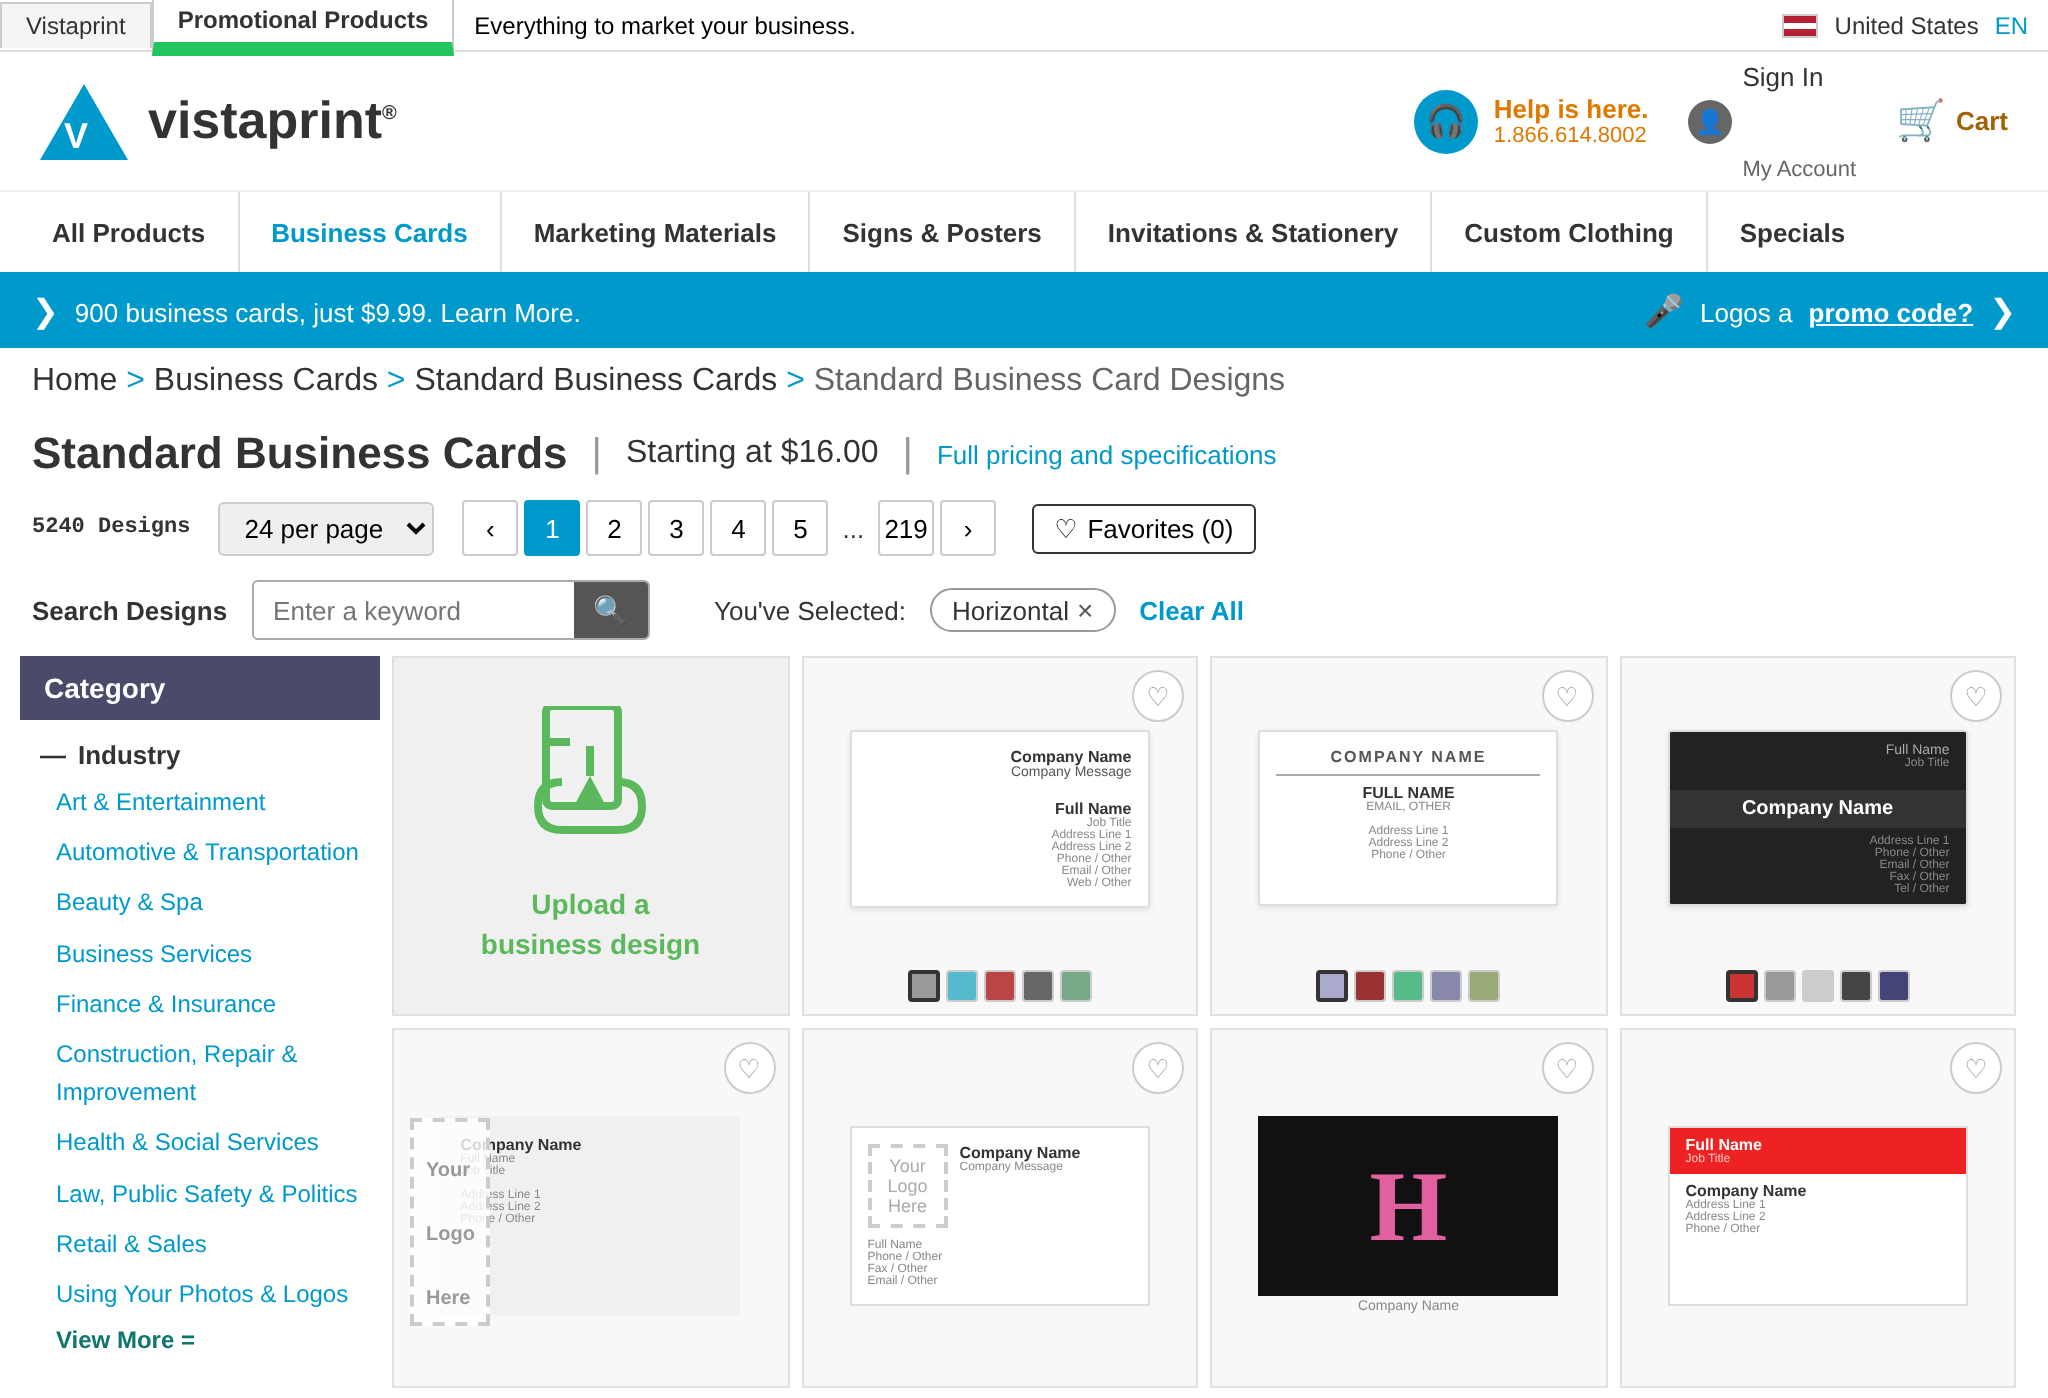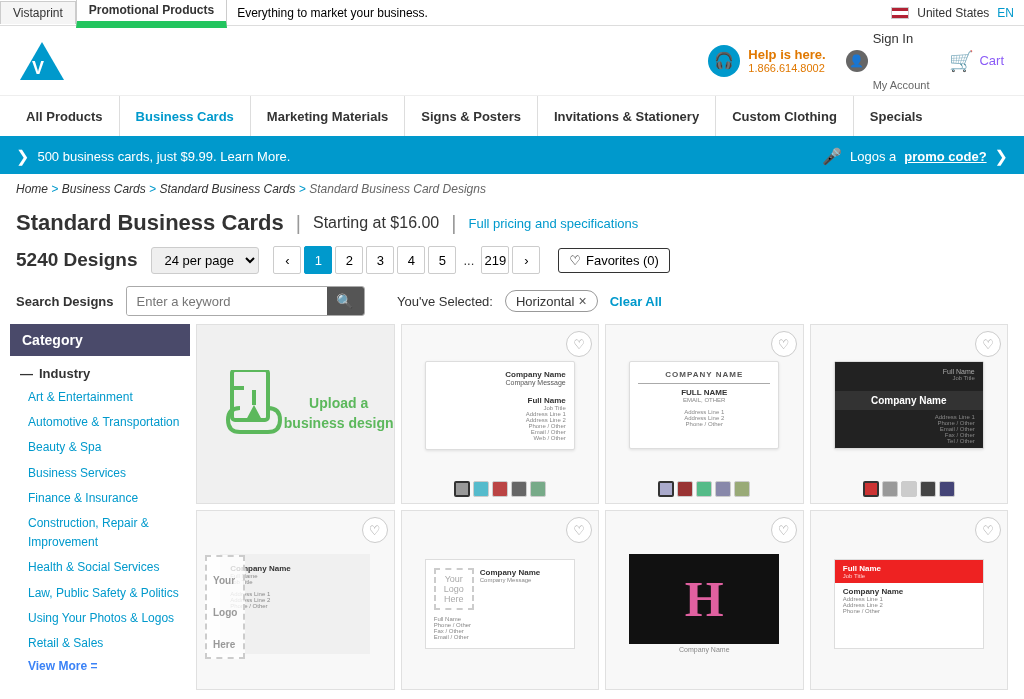"vistaprint®" span.logo-text { html: none -> <span> <span>vistaprint</span><sup>®</sup> </span> }
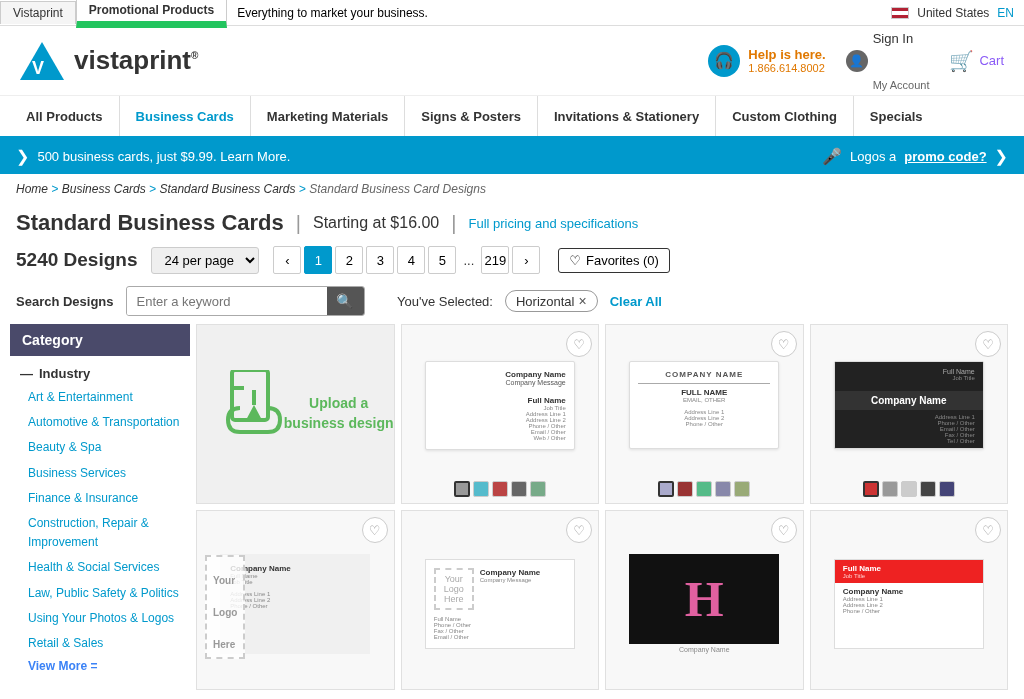"Cart" span { color: #8b5cf6 -> #a16207; font-weight: normal -> bold }
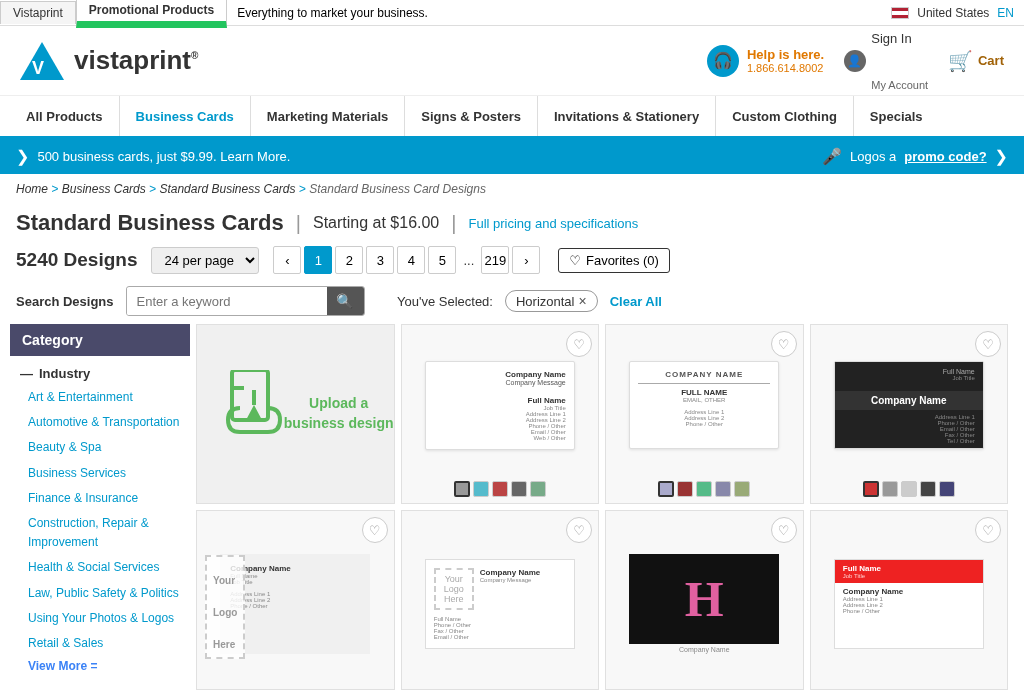"500 business cards, just $9.99." span { text: 500 -> 900 }
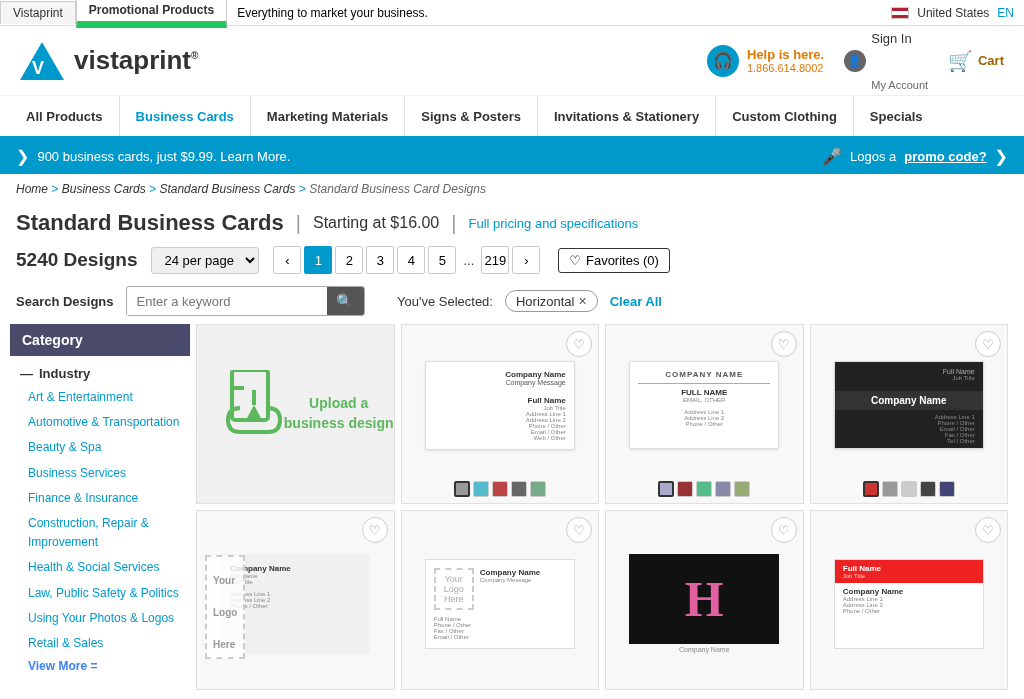"Home > Business Cards >" .breadcrumb { font-size: 12px -> 16px; font-style: italic -> none }
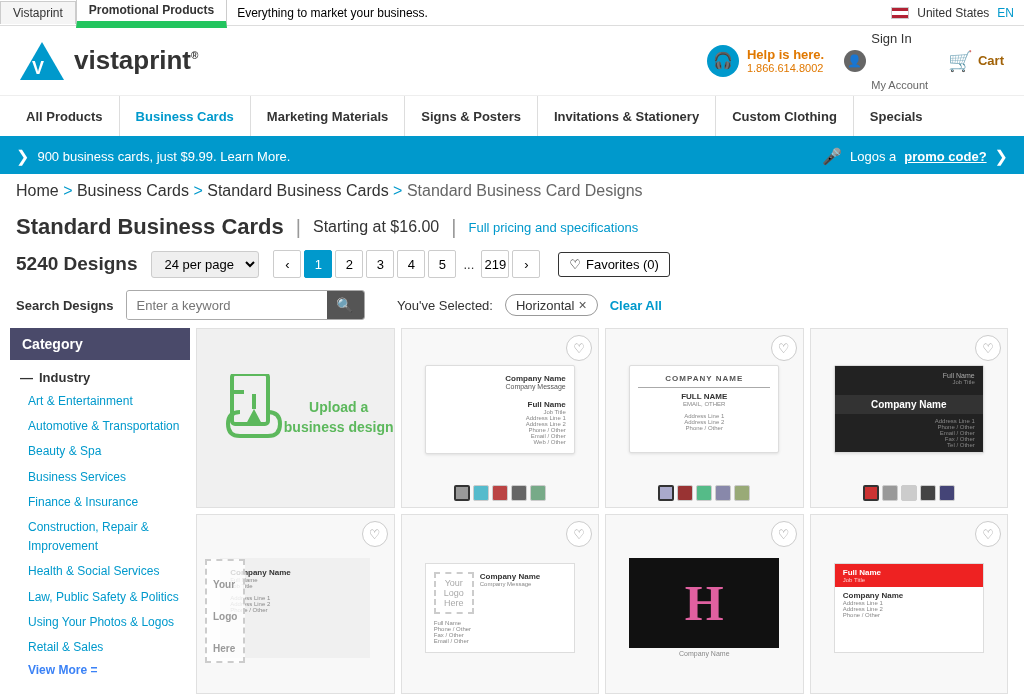"5240 Designs" .results-count { font-family: none -> Liberation Mono, monospace; font-size: 19px -> 11px }
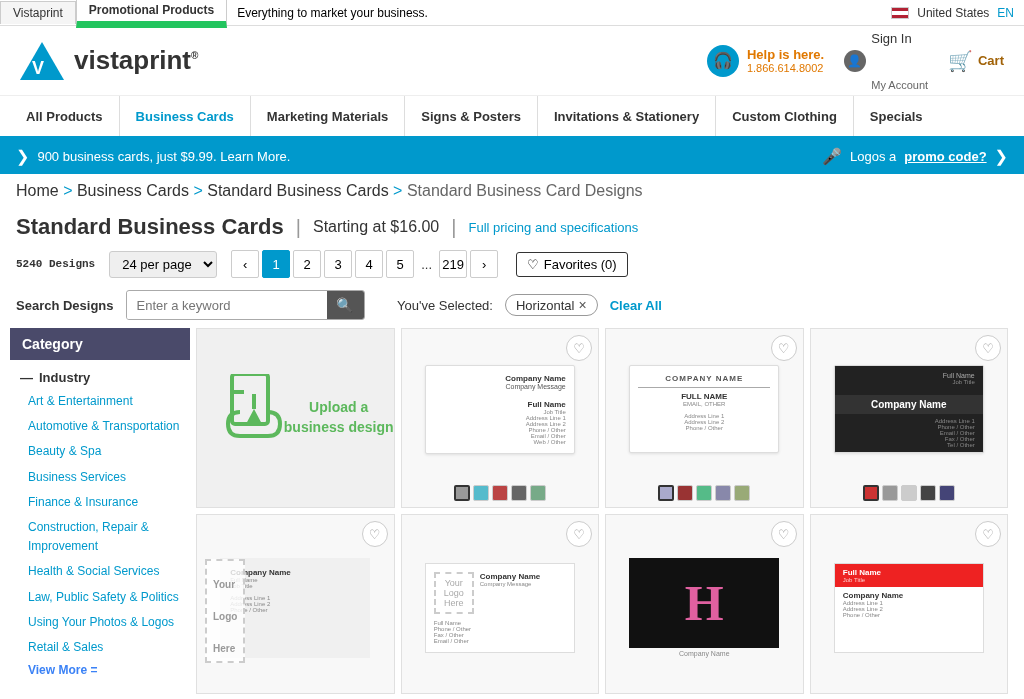"Enter a keyword" .search-input-wrap { gap: 40px -> none }
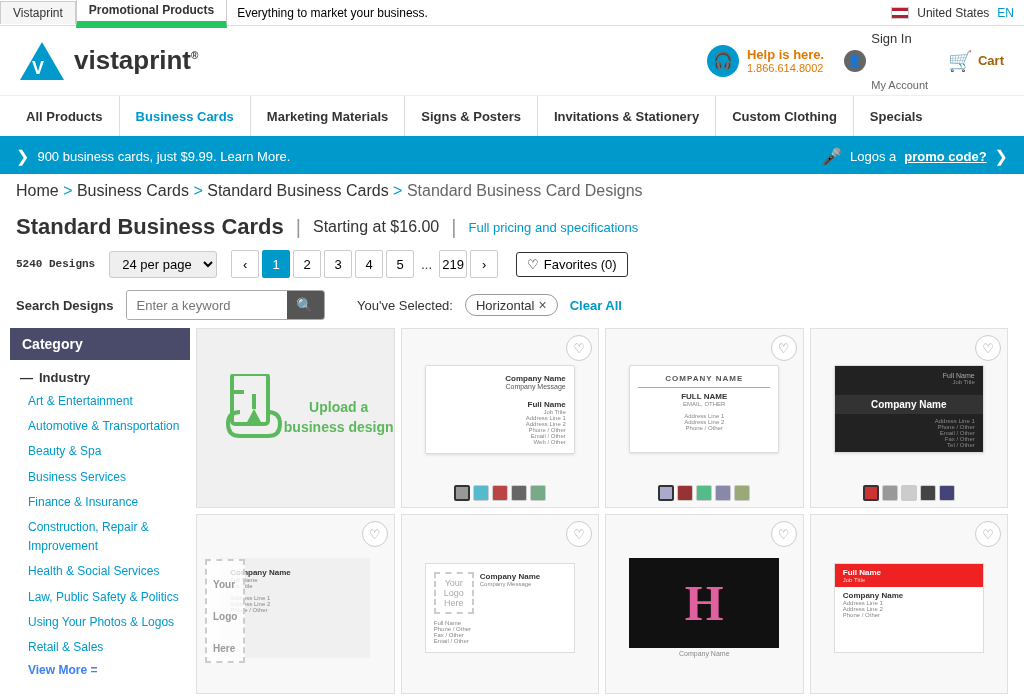"Upload a" .upload-card { flex-direction: row -> column; justify-content: flex-end -> center }
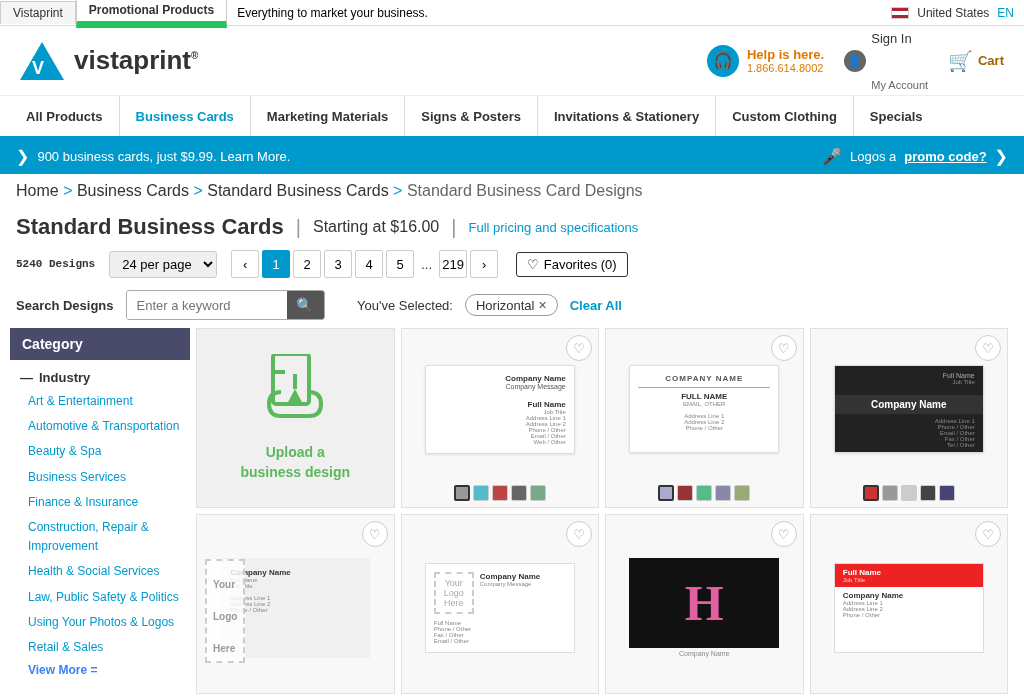"Using Your Photos & Logos" a.sidebar-link { order: before "Retail & Sales" -> after "Retail & Sales" }
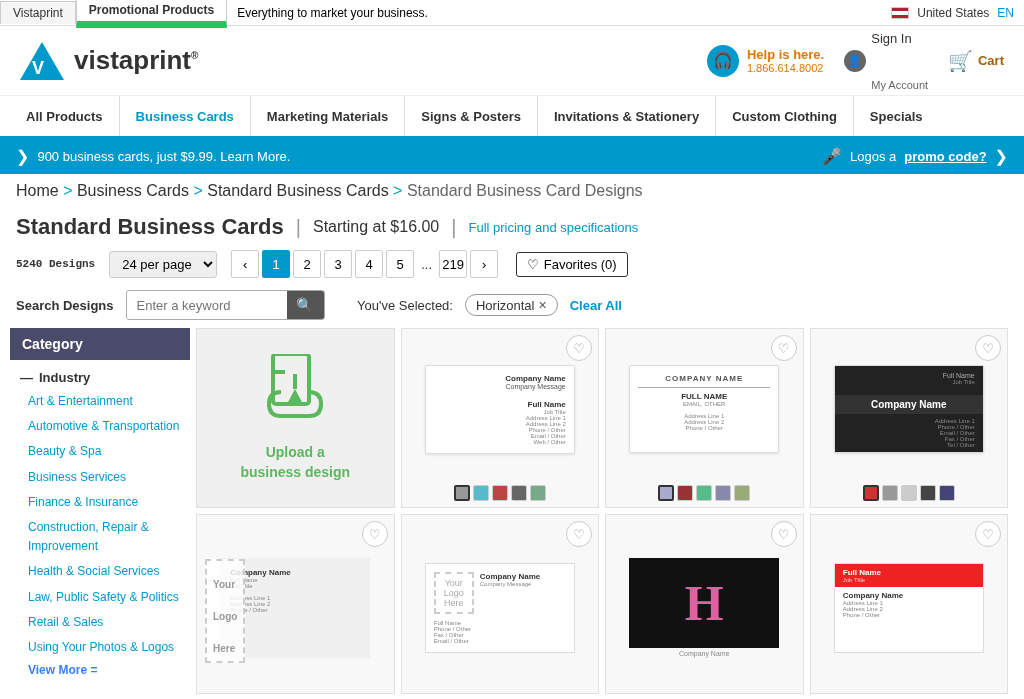"View More =" .view-more { color: #3b82f6 -> #0f766e }
